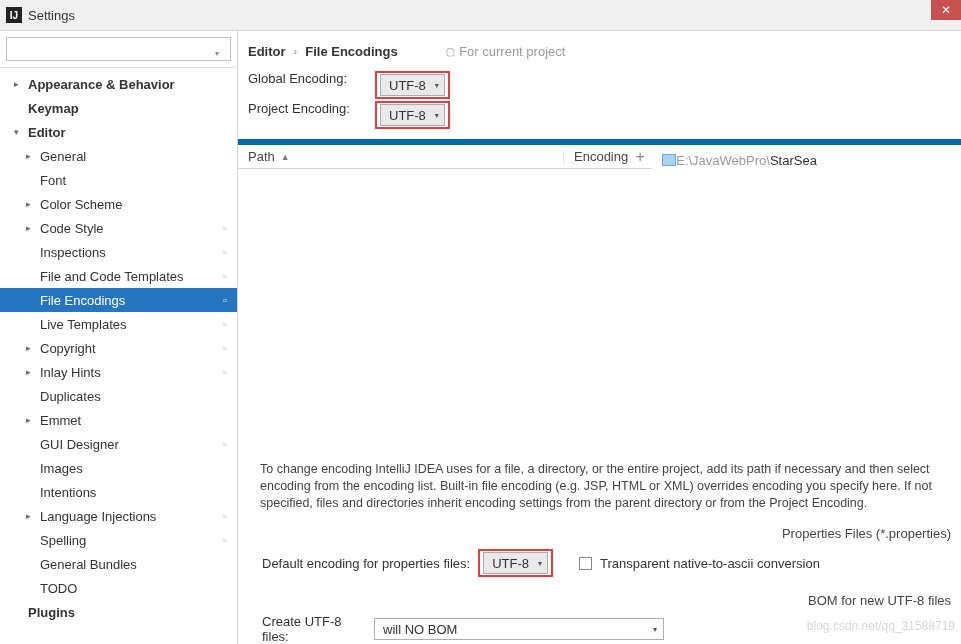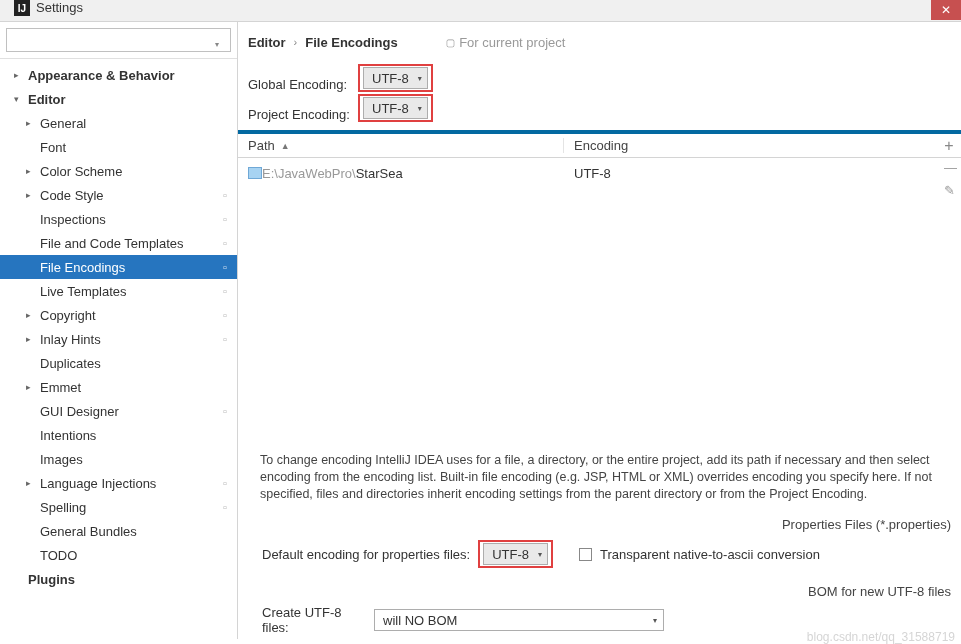"IJ" .titlebar { align-items: none -> center; height: 22px -> 31px; padding-left: 14px -> 6px }
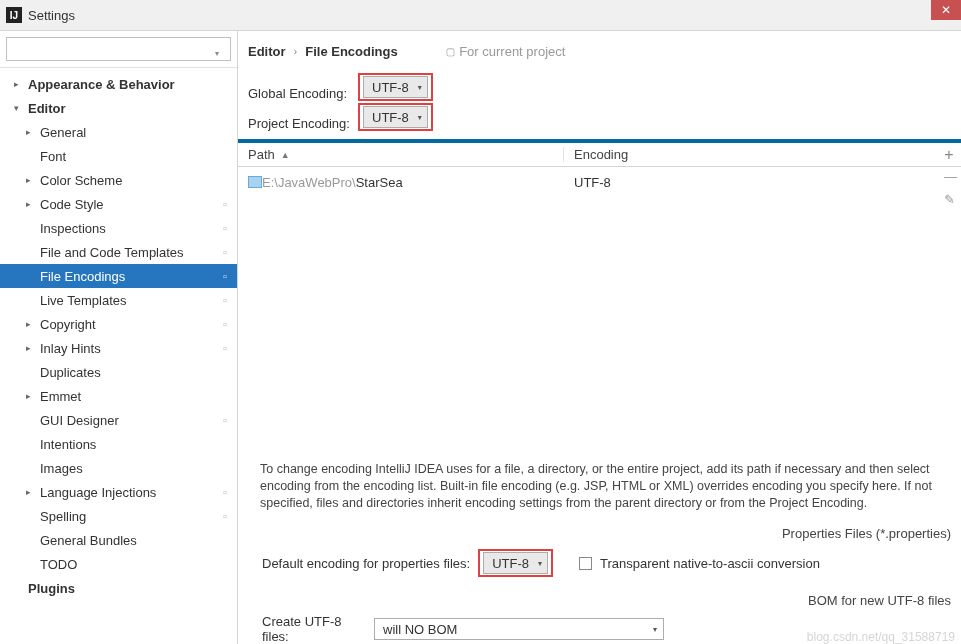"Global Encoding:" .enc-row { align-items: flex-end -> flex-start; gap: none -> 17px }
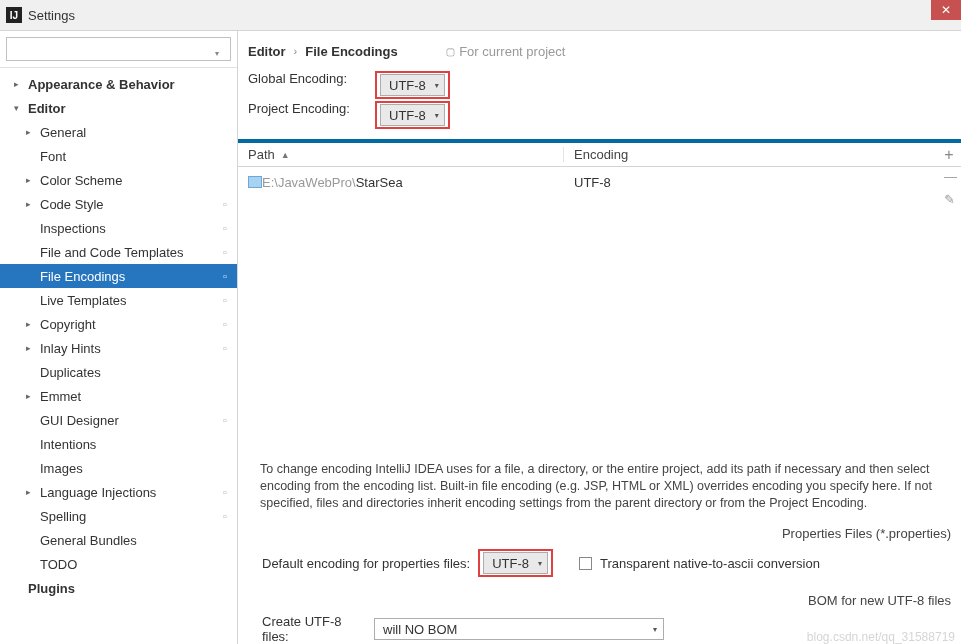"Keymap" div.tree-item { html: none -> <div> <span>▸</span> <span>Keymap</span> </div> }
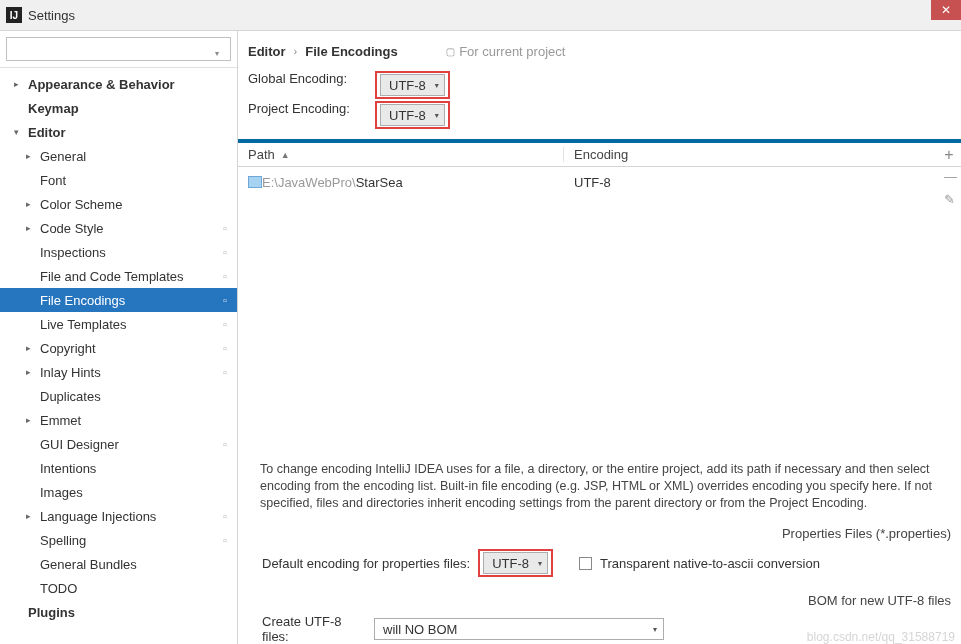"Path" .table { border-top: 4px solid #0369a1 -> 6px solid #0369a1; flex-direction: column -> row }
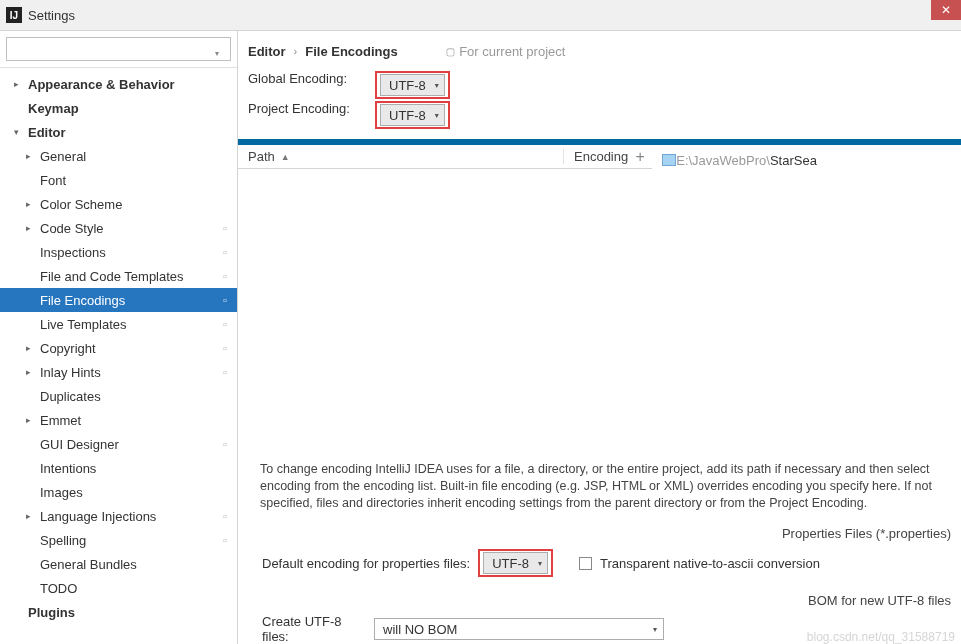"Intentions" div.tree-item { order: before "Images" -> after "Images" }
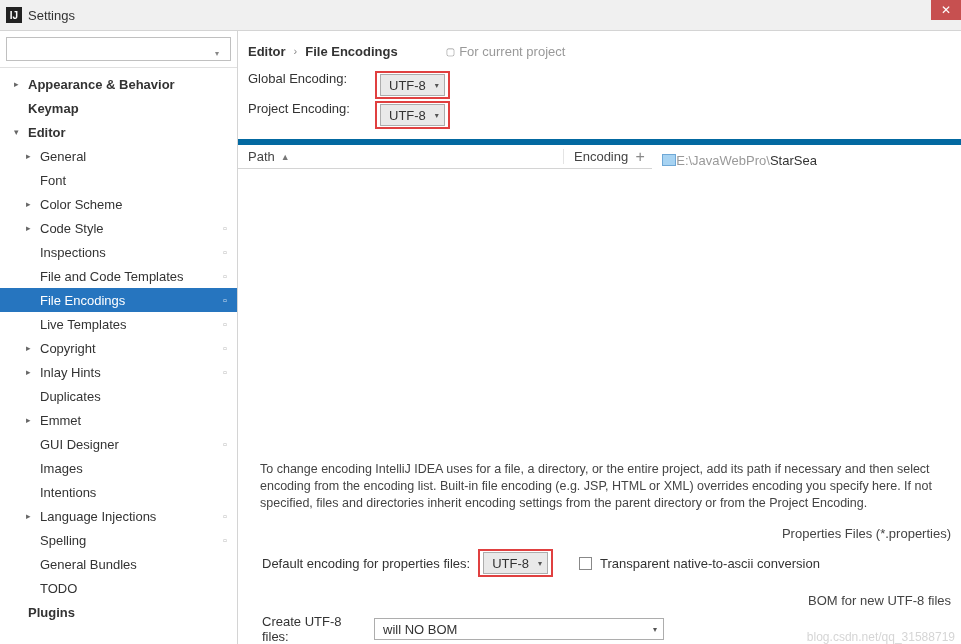"blog.csdn.net/qq_31588719" .watermark { bottom: 0 -> 11px }
